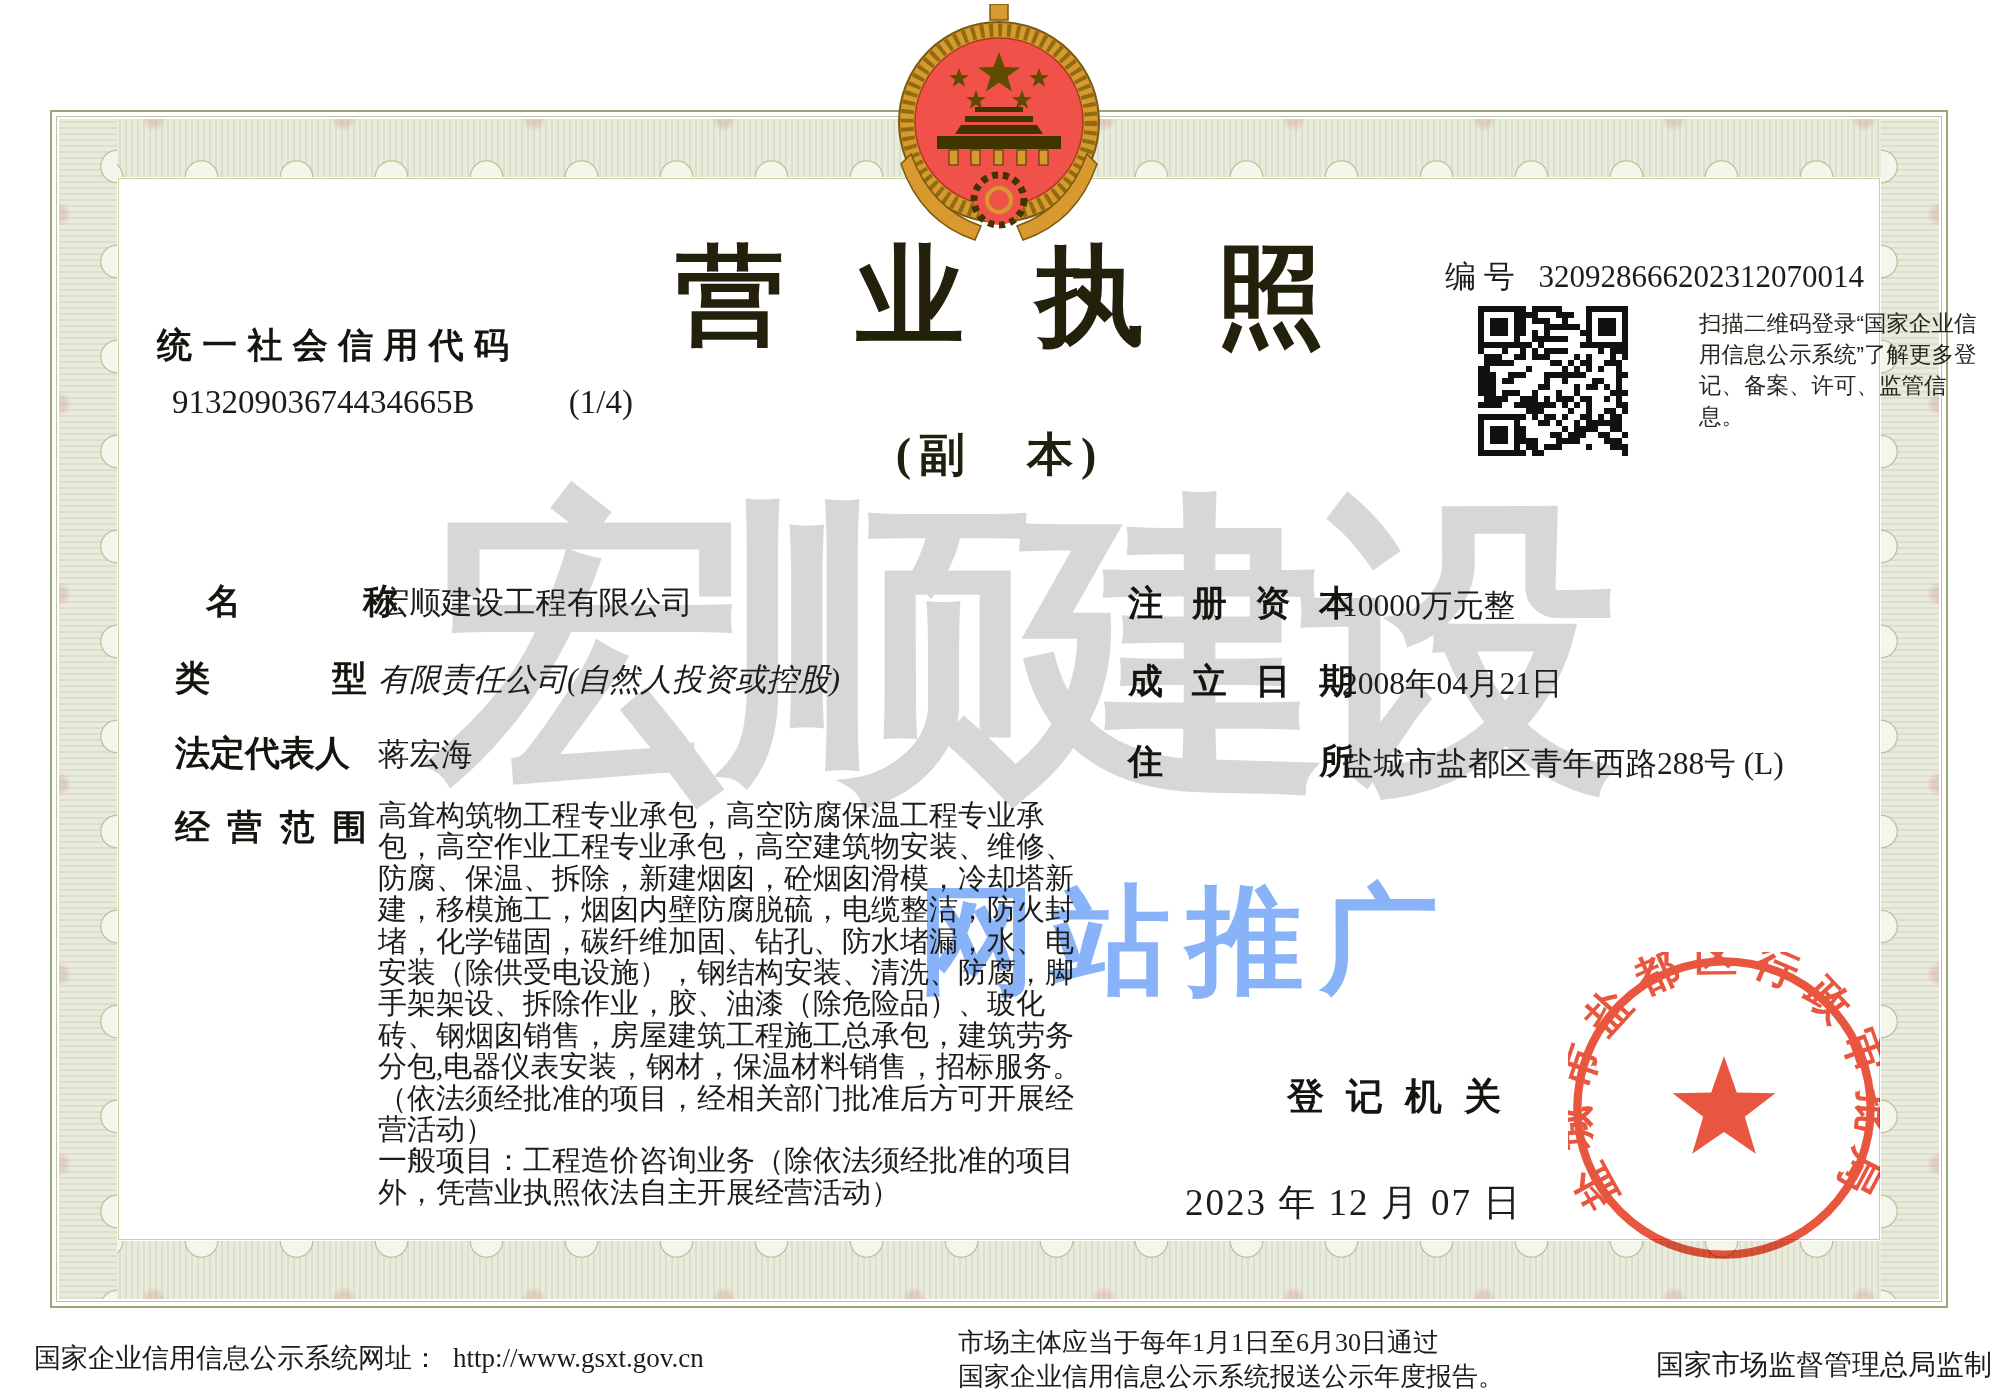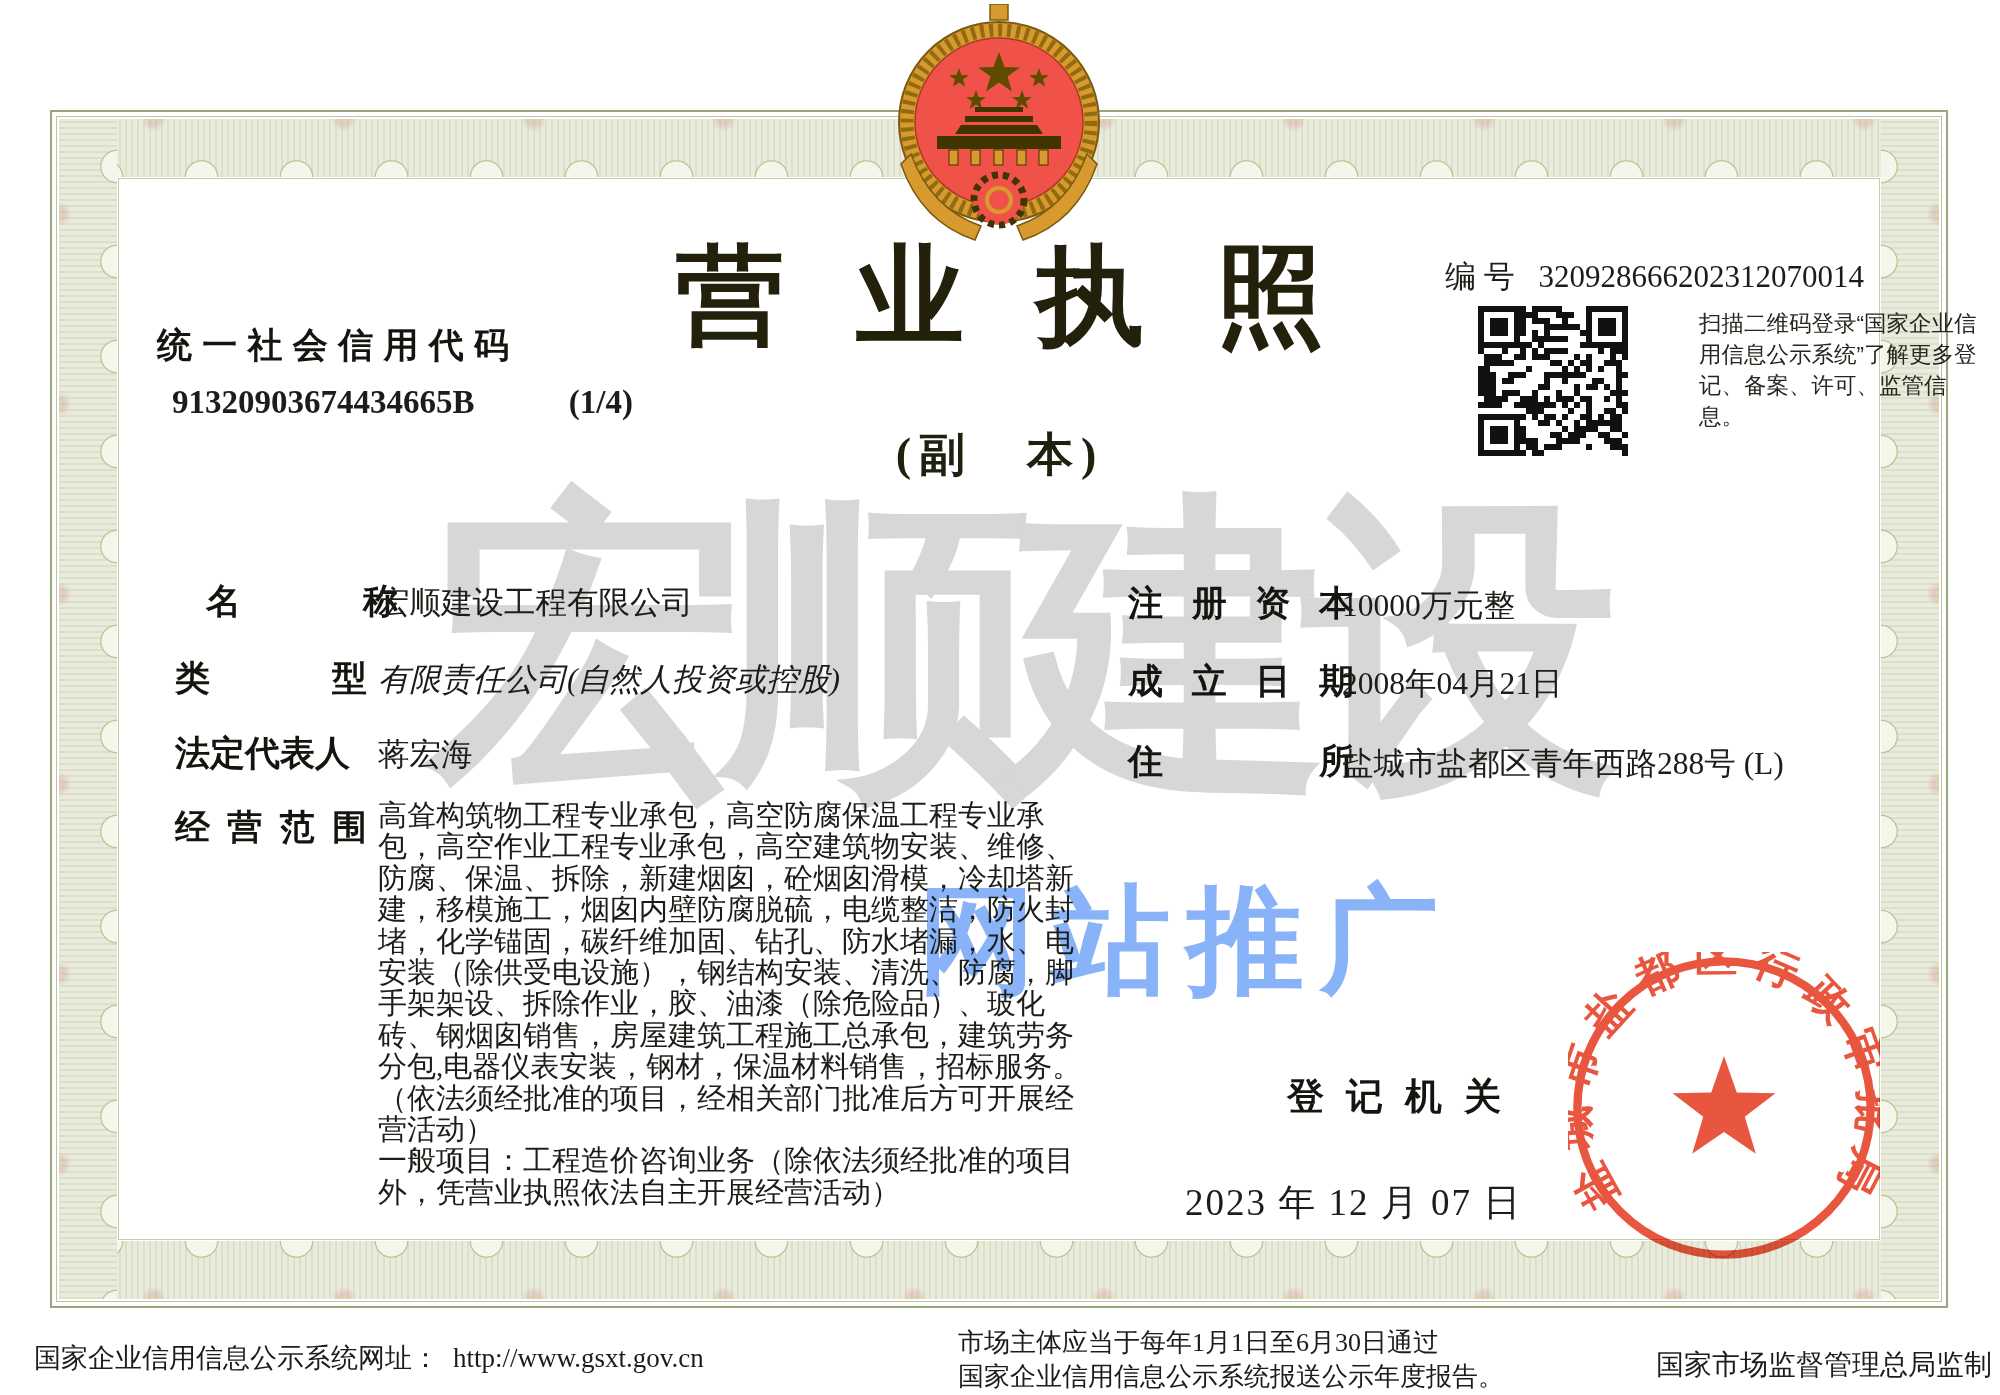"91320903674434665B (1/4)" .ccv { font-weight: bold -> none }
